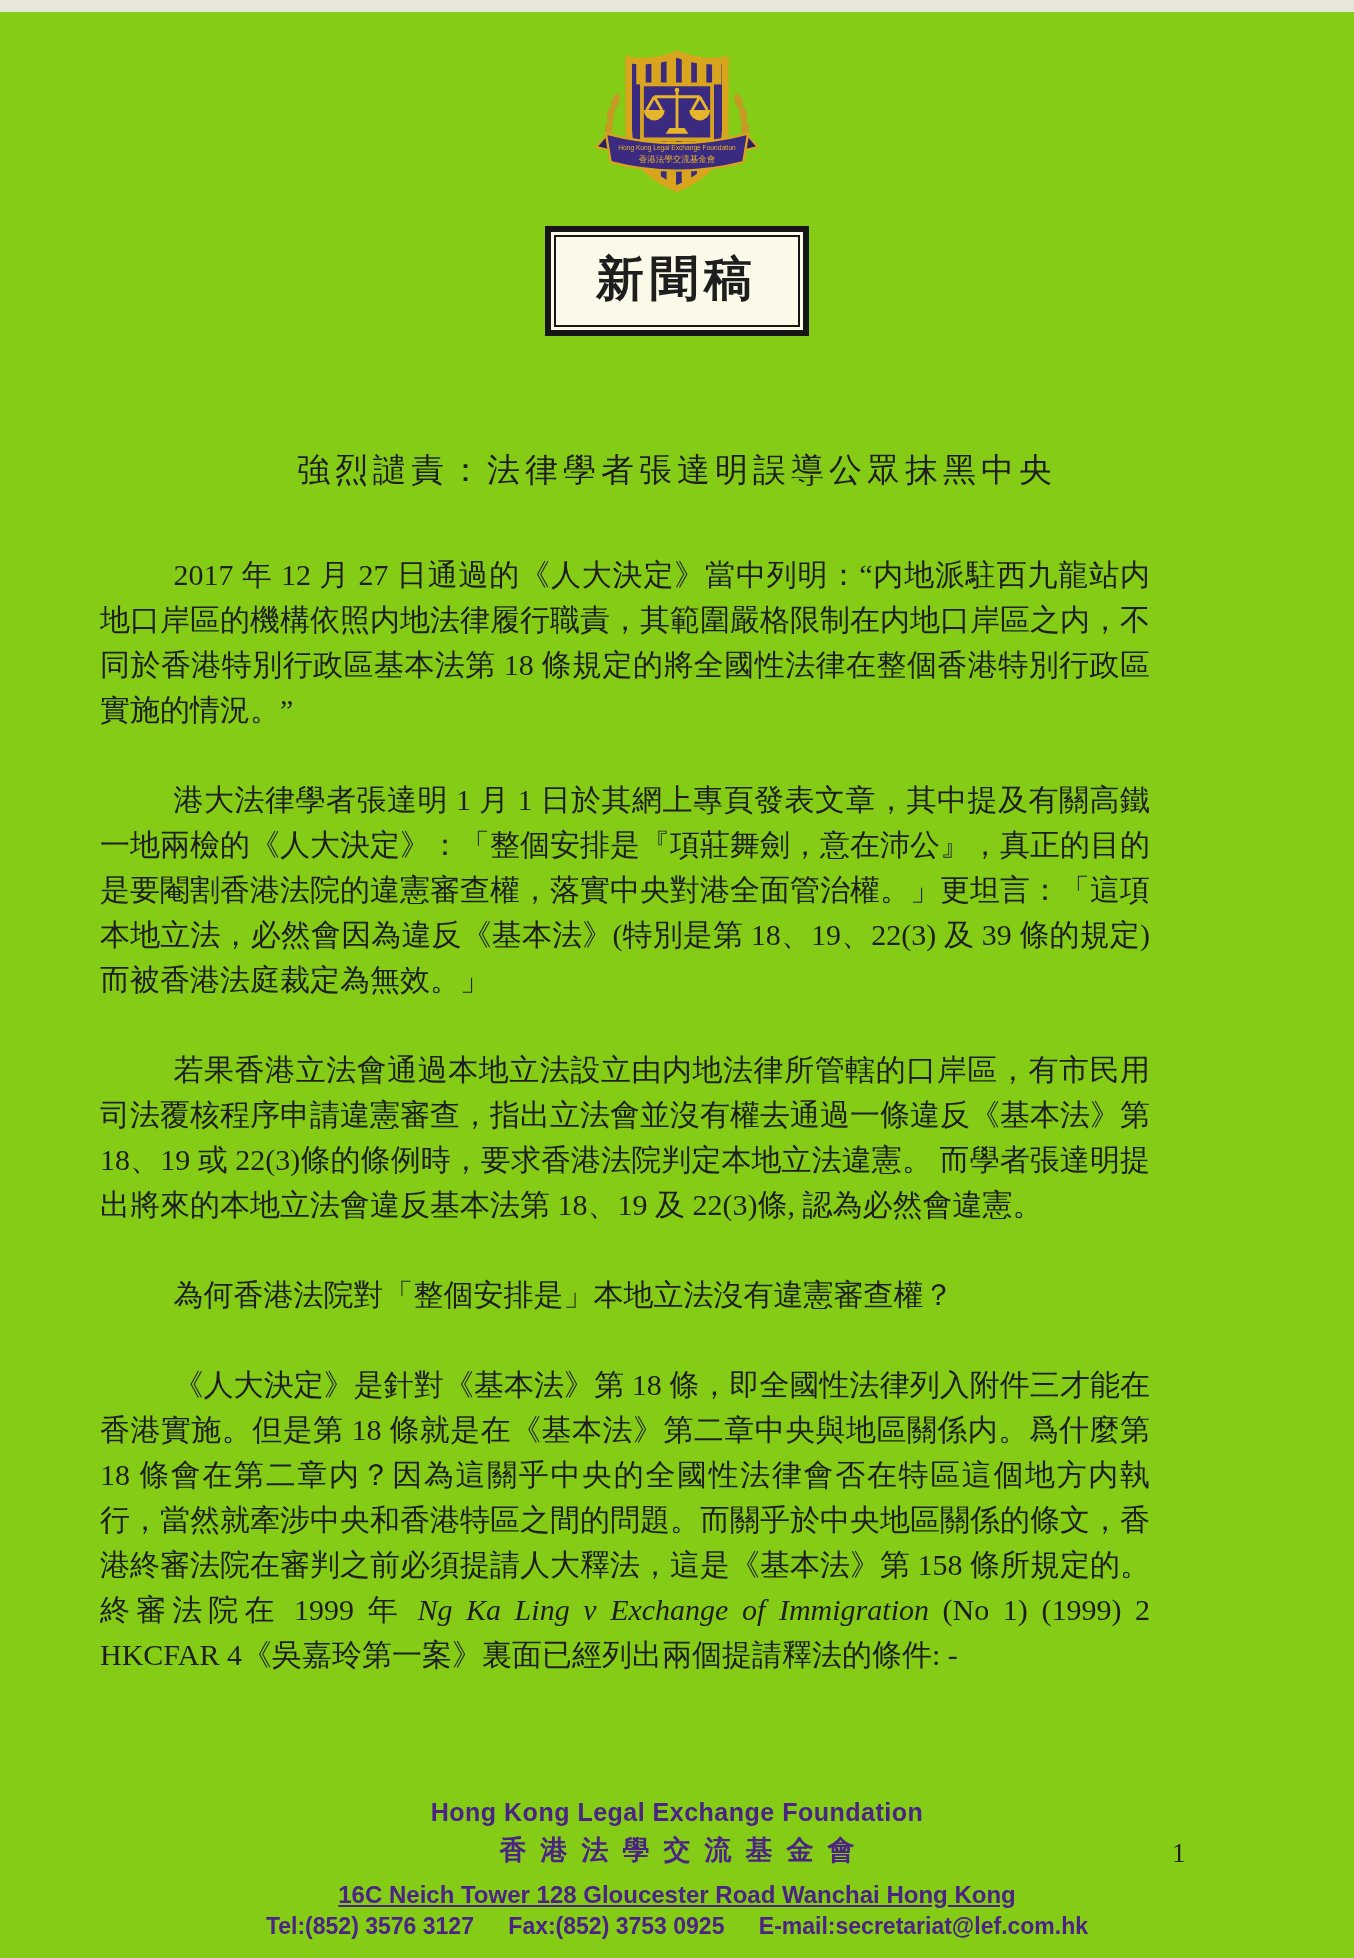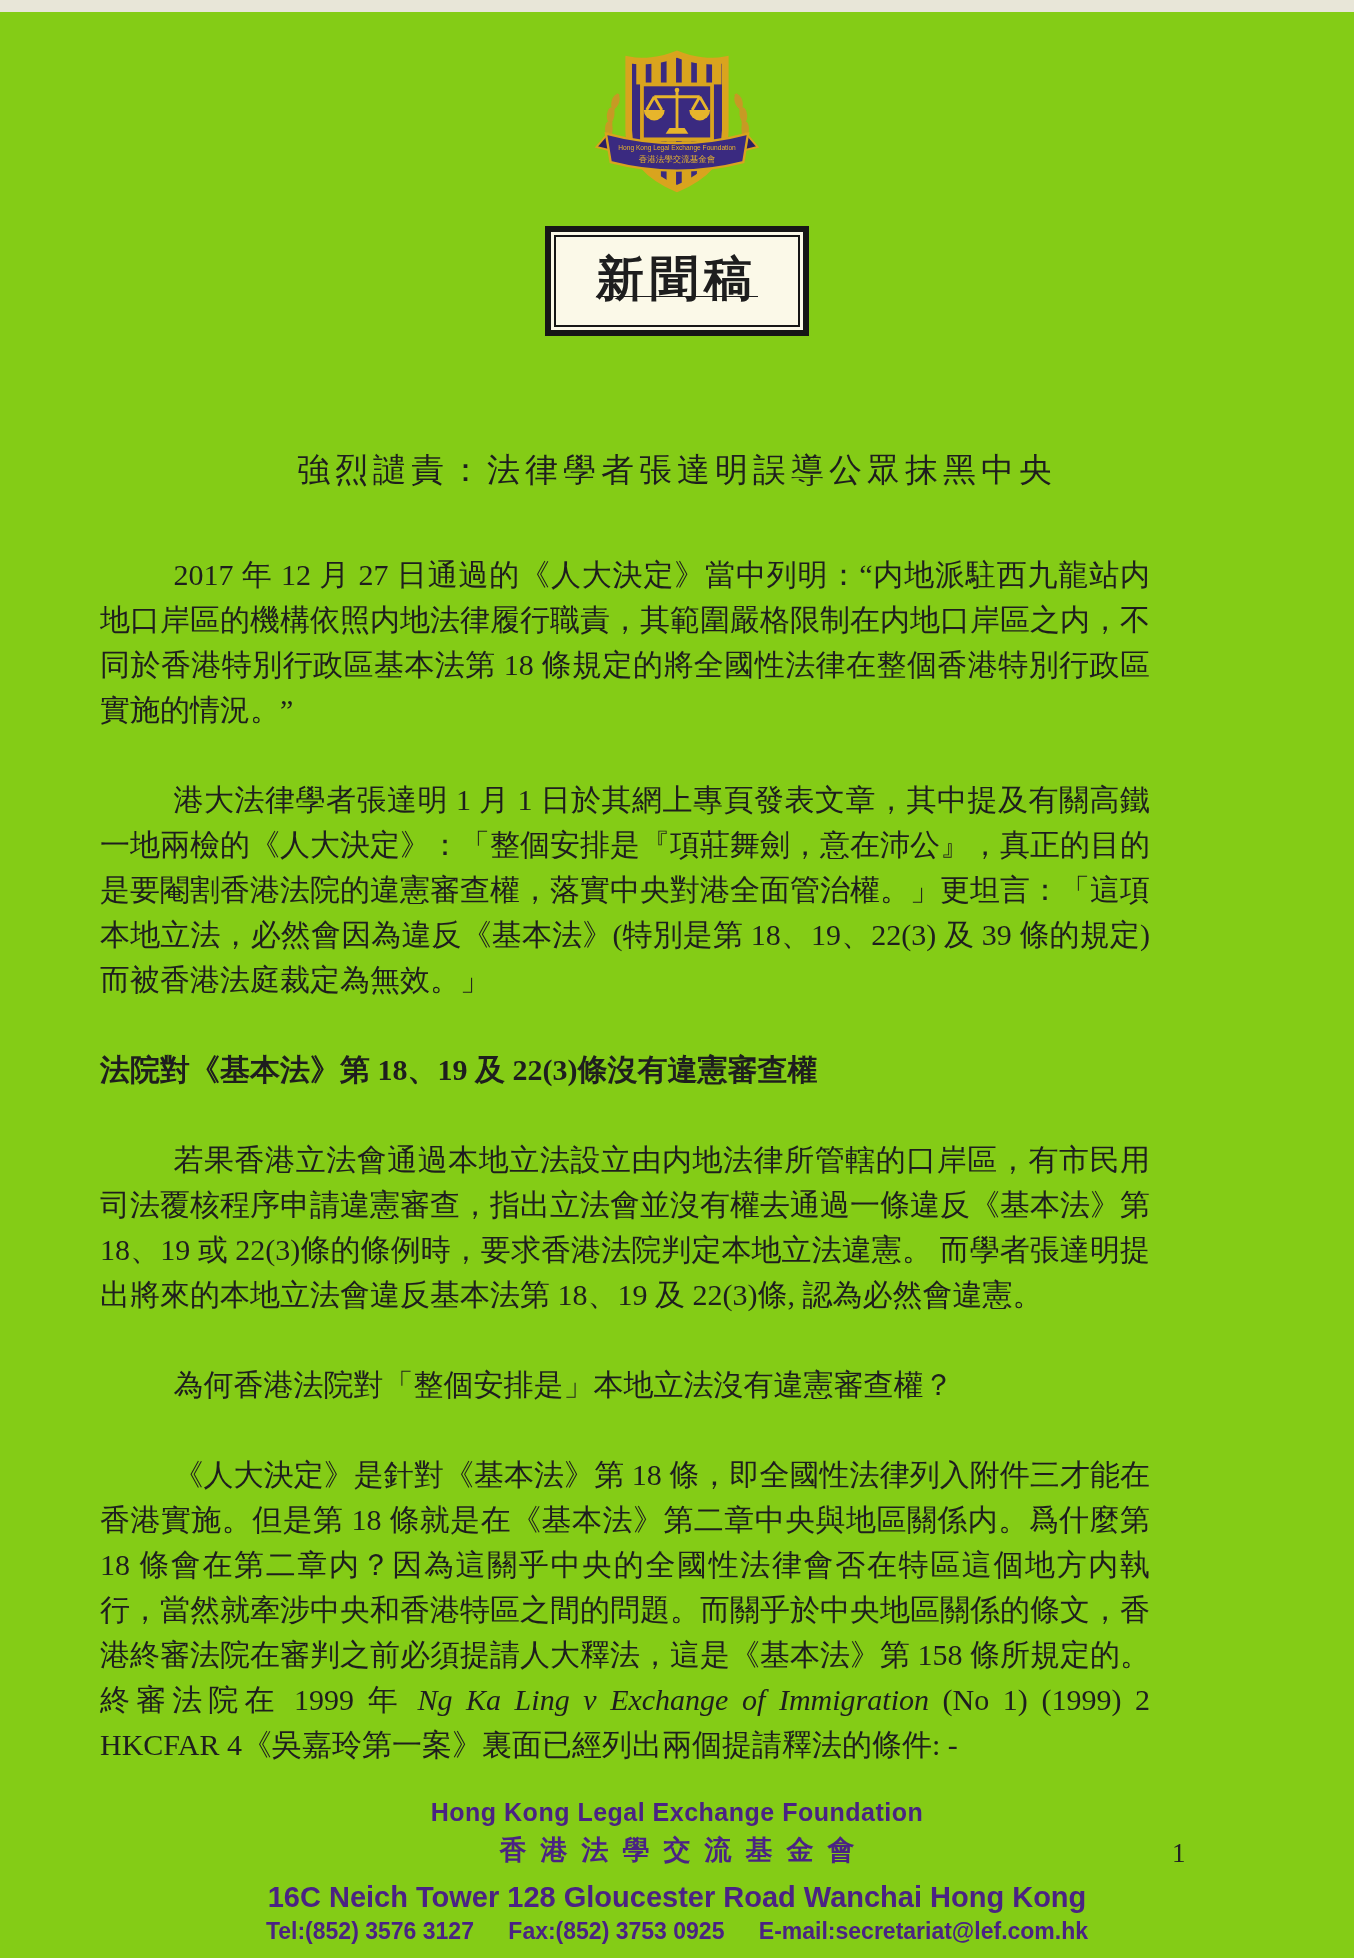"新聞稿" .press-box { text-decoration: underline -> none }
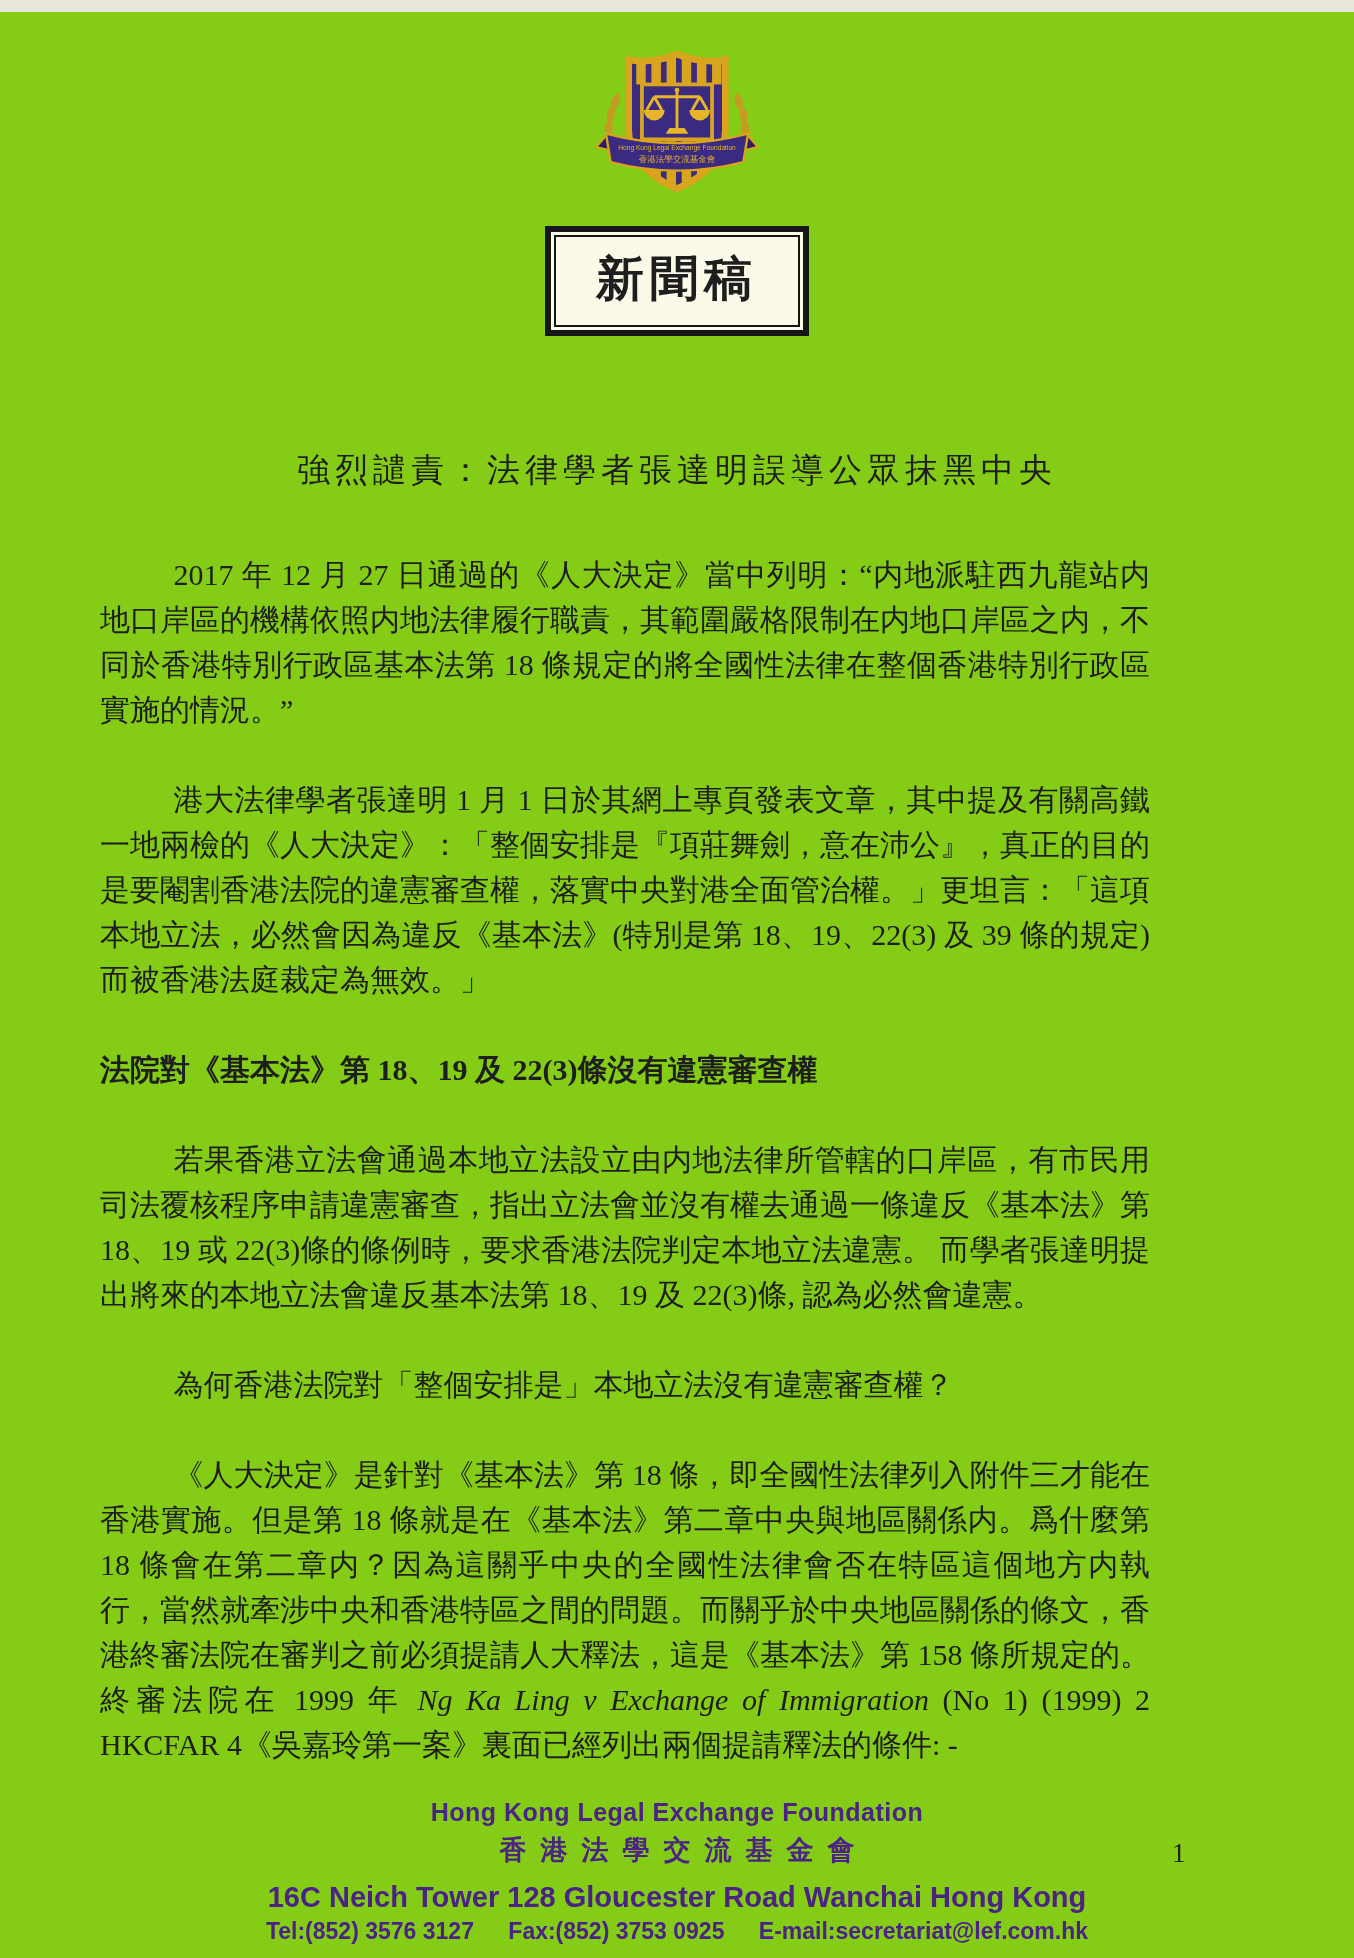"法院對《基本法》第 18、19 及 22(3)條沒有違憲審查權" h2.section-heading { html: <h2>法院對《基本法》第 18、19 及 22(3)條沒有違憲審查權</h2> -> none }
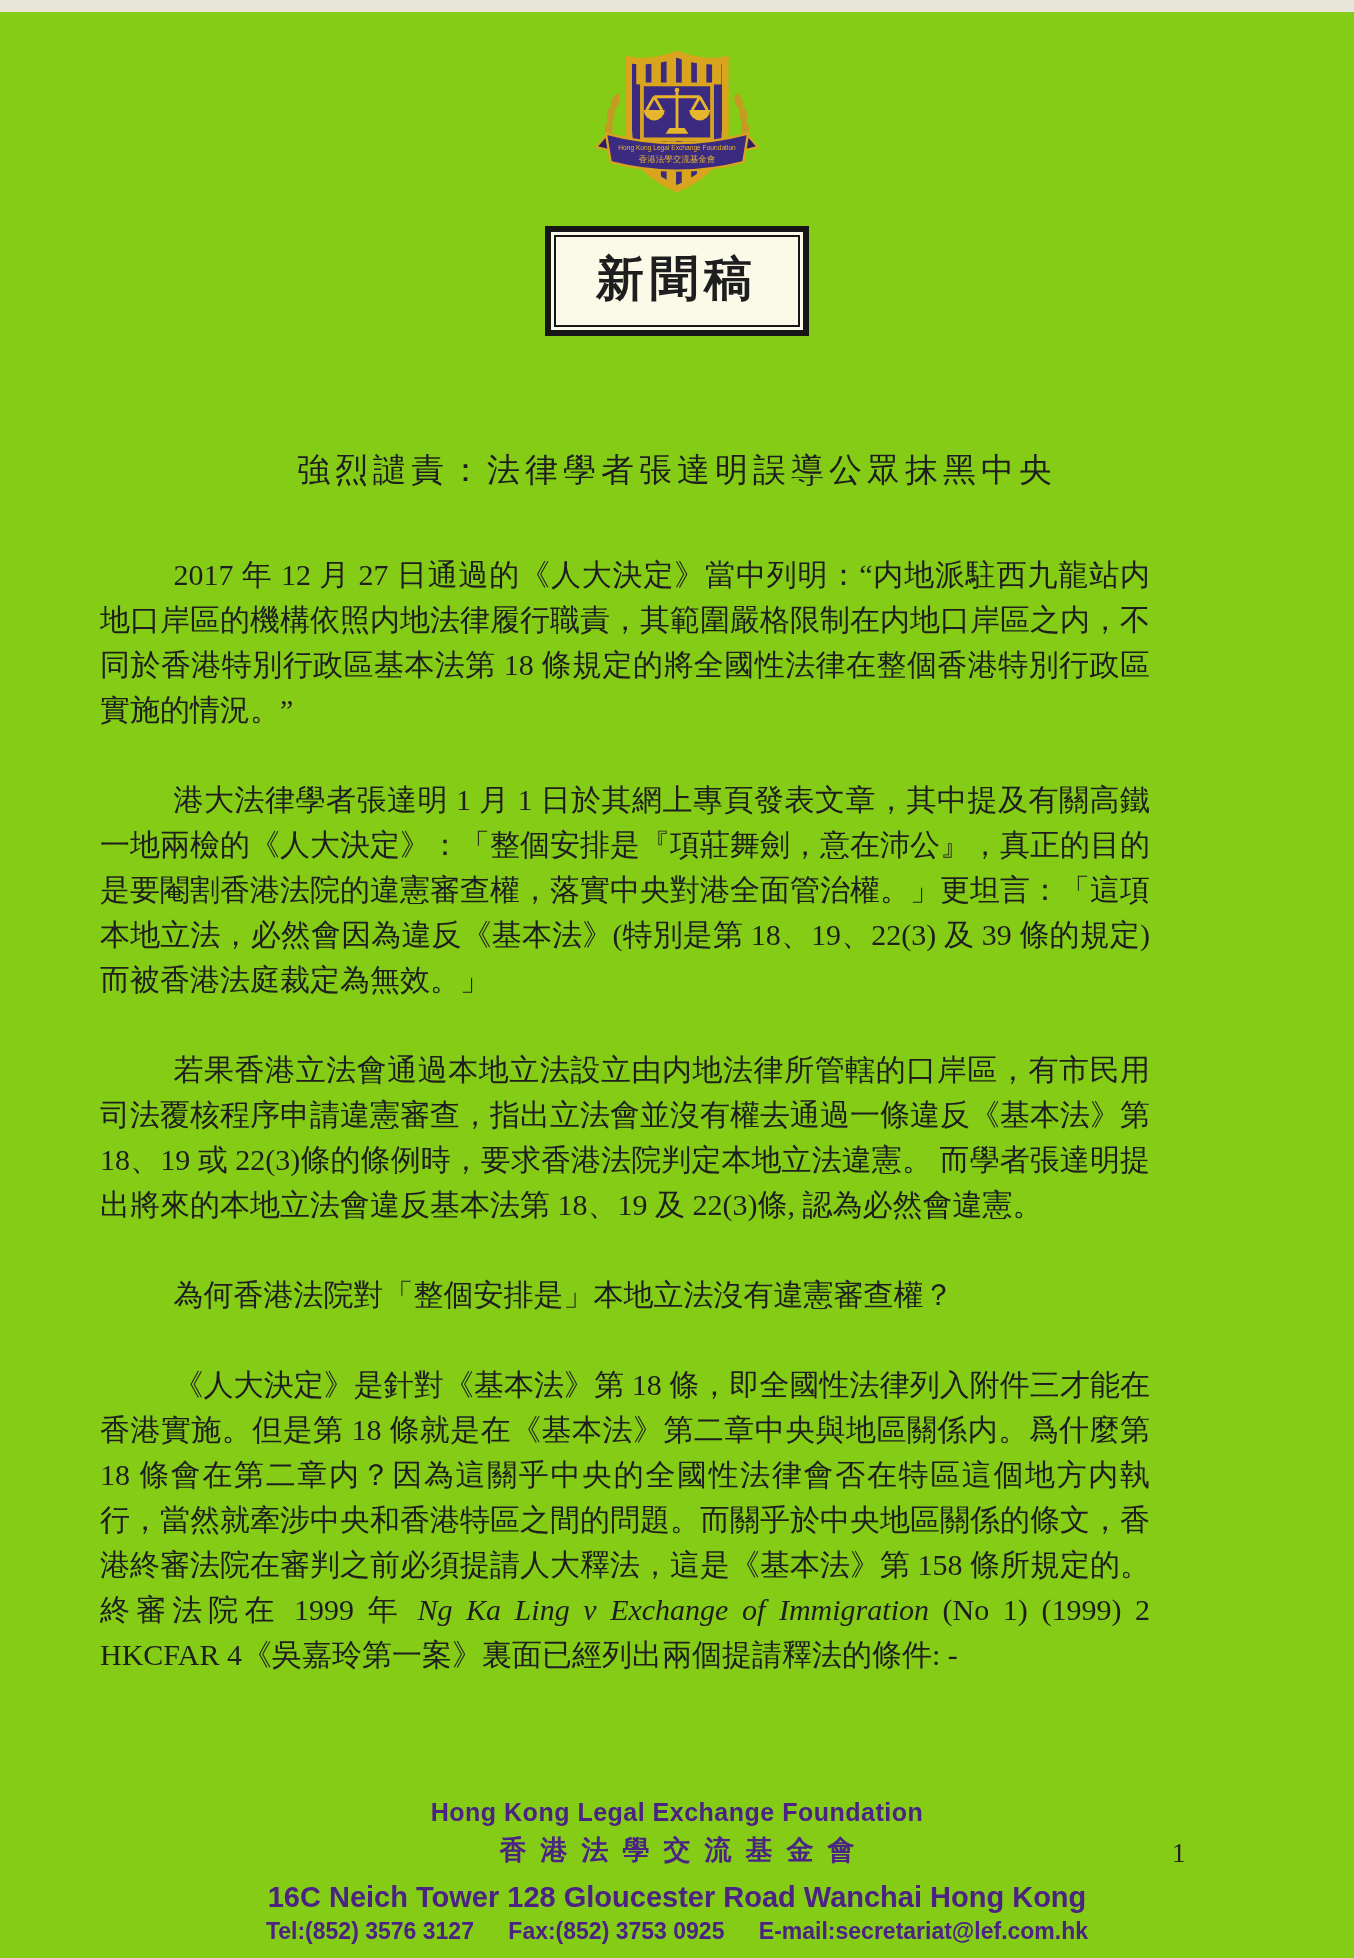"16C Neich Tower 128 Gloucester" .address { font-size: 29px -> 24px; text-decoration: none -> underline }
